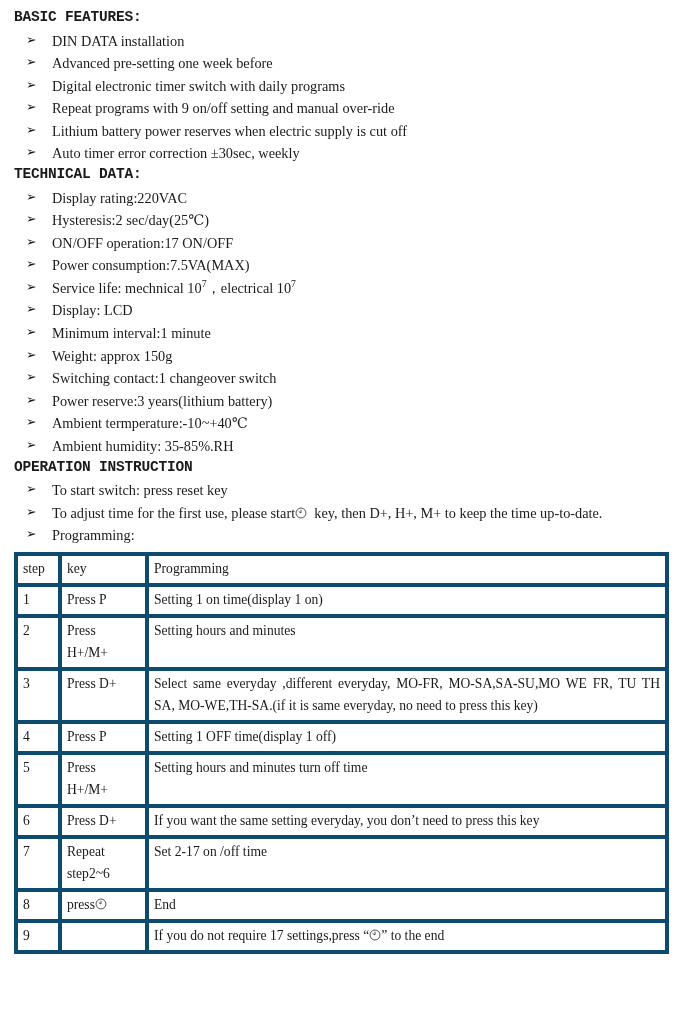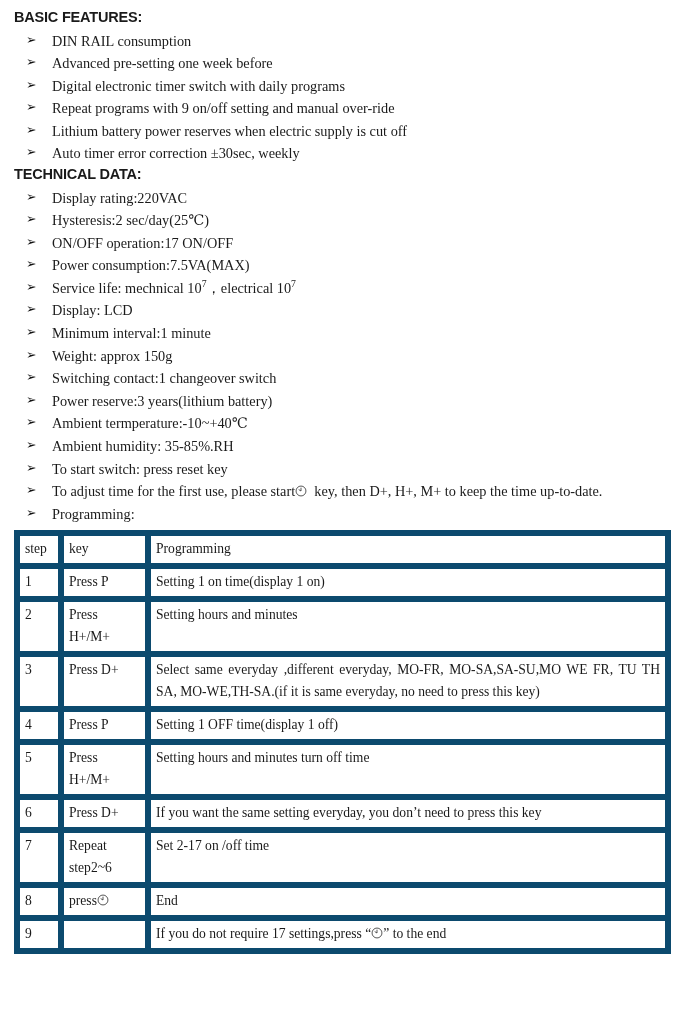"BASIC FEATURES:" h2.section-heading { font-family: Liberation Sans, sans-serif -> Liberation Mono, monospace }
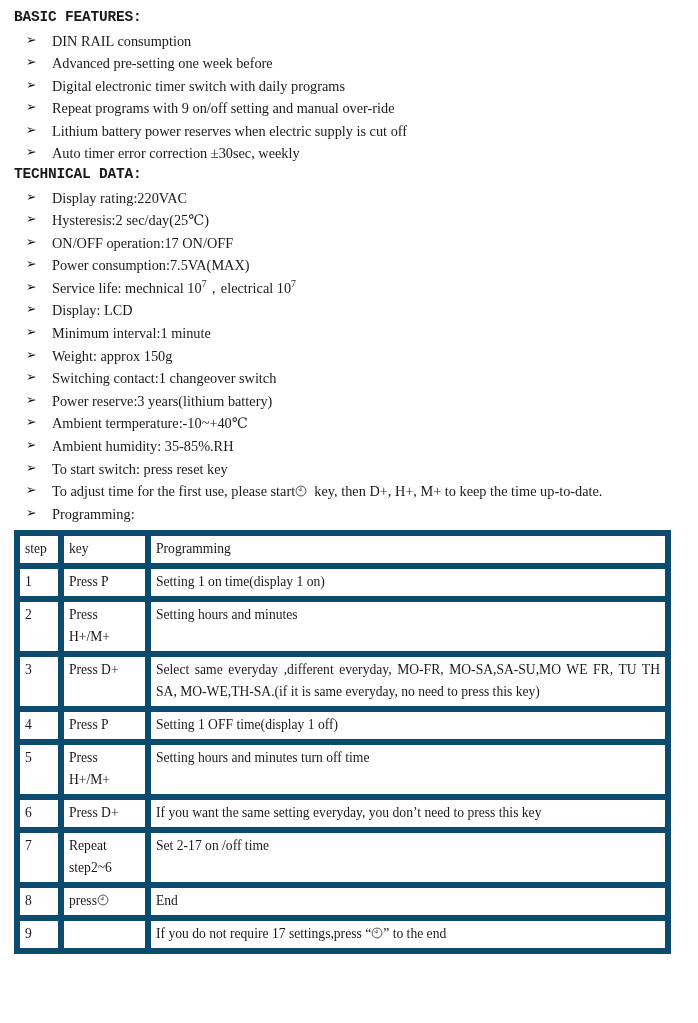"DIN RAIL consumption" span.bullet-text { text: RAIL consumption -> DATA installation }
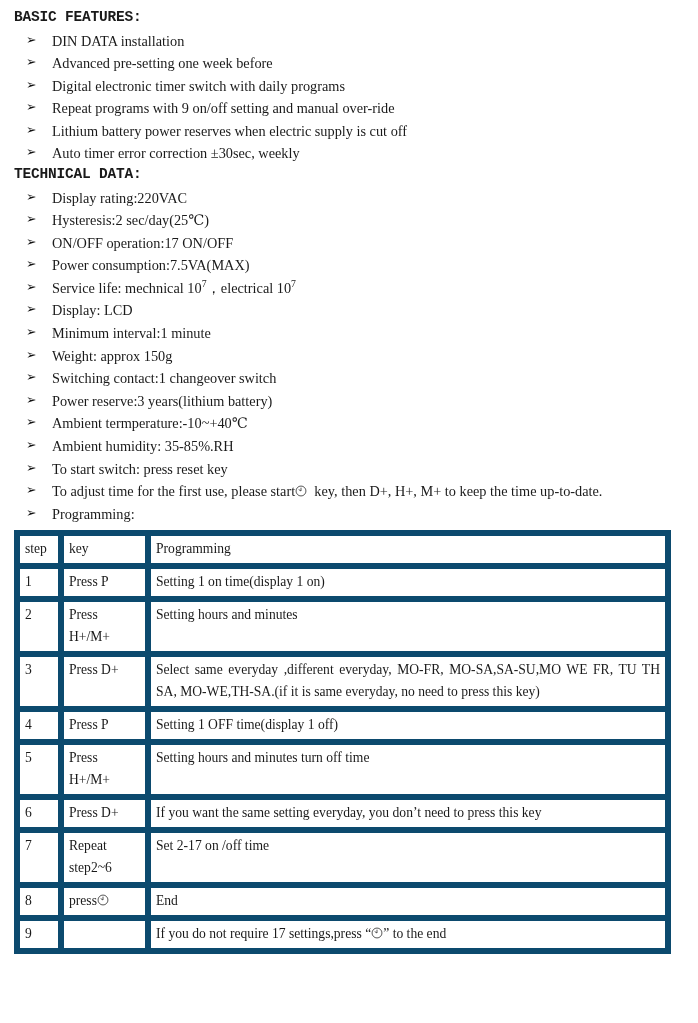"OPERATION INSTRUCTION" h2.section-heading { html: none -> <h2>OPERATION INSTRUCTION</h2> }
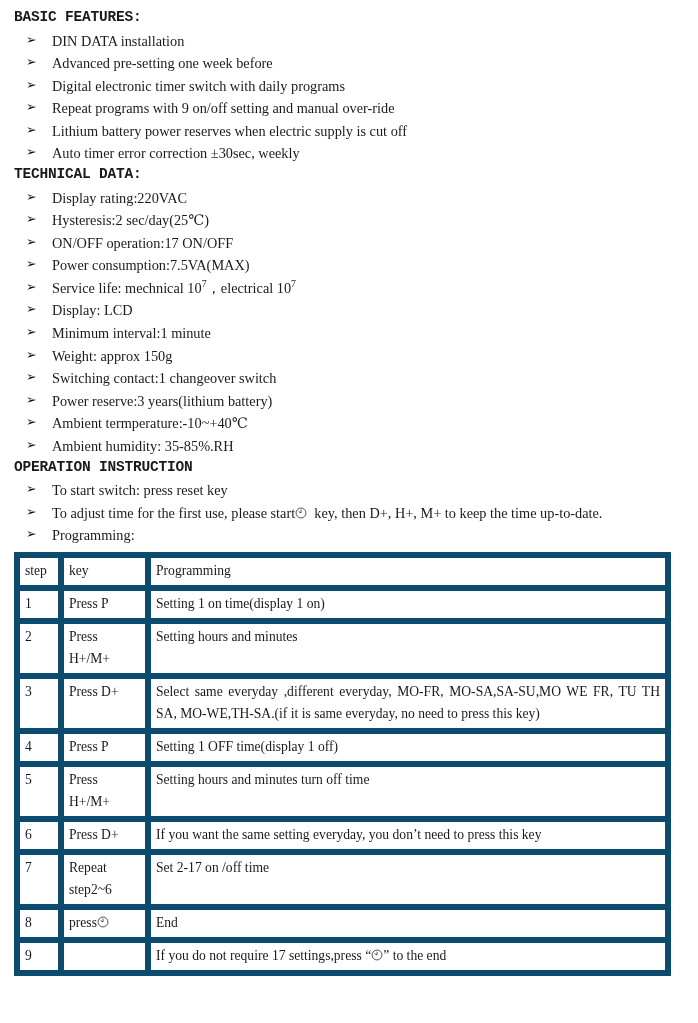"step" table.prog-table td { border: 6px solid #0c4a6e -> 4px solid #0c4a6e }
